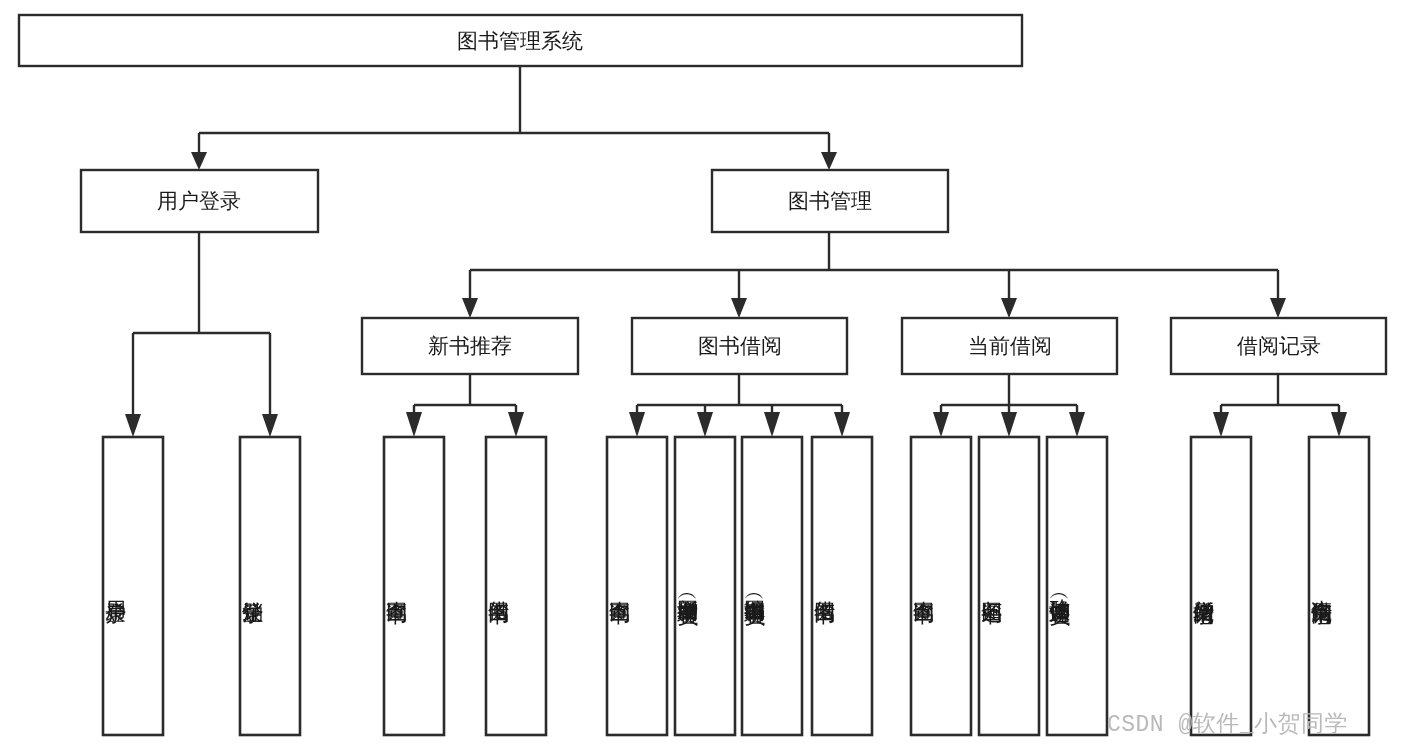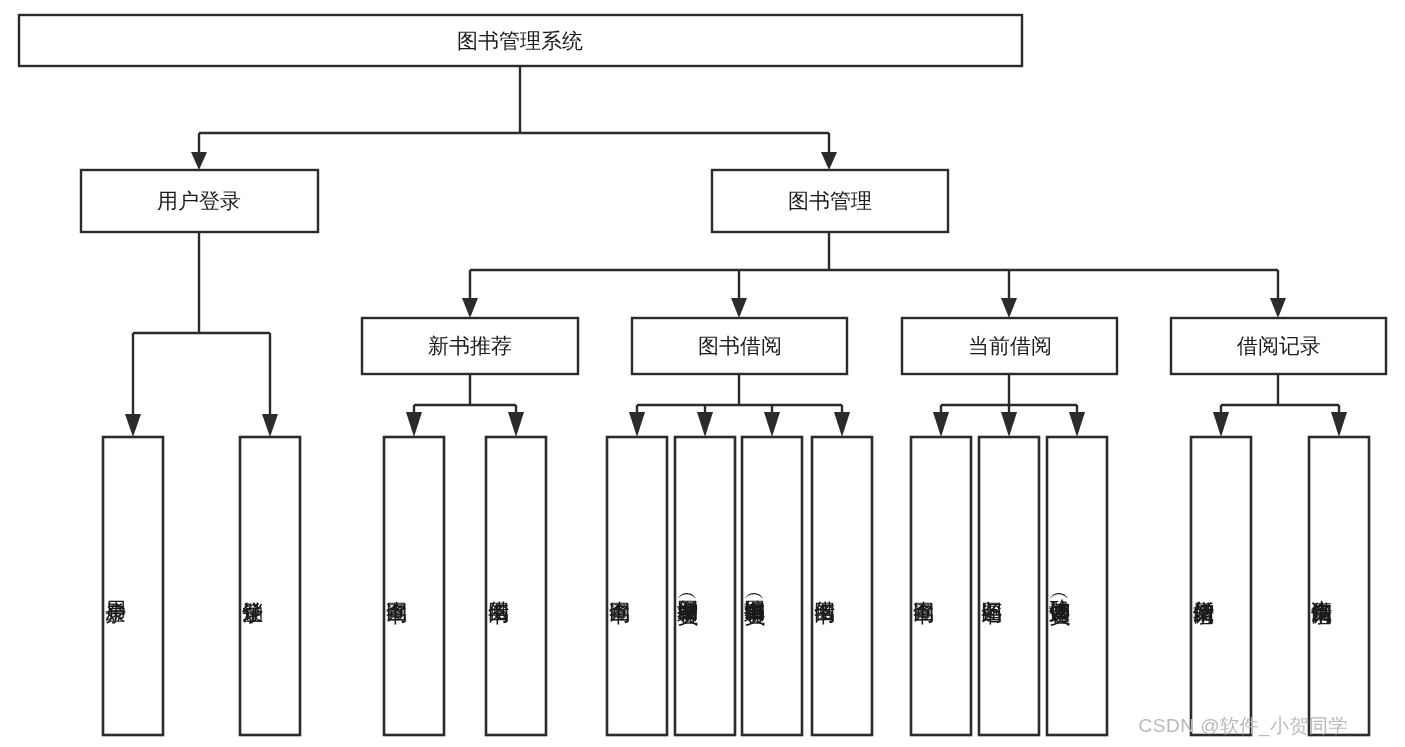"CSDN @软件_小贺同学" .watermark { font-family: Liberation Sans, sans-serif -> Liberation Mono, monospace; font-size: 19px -> 23px }
